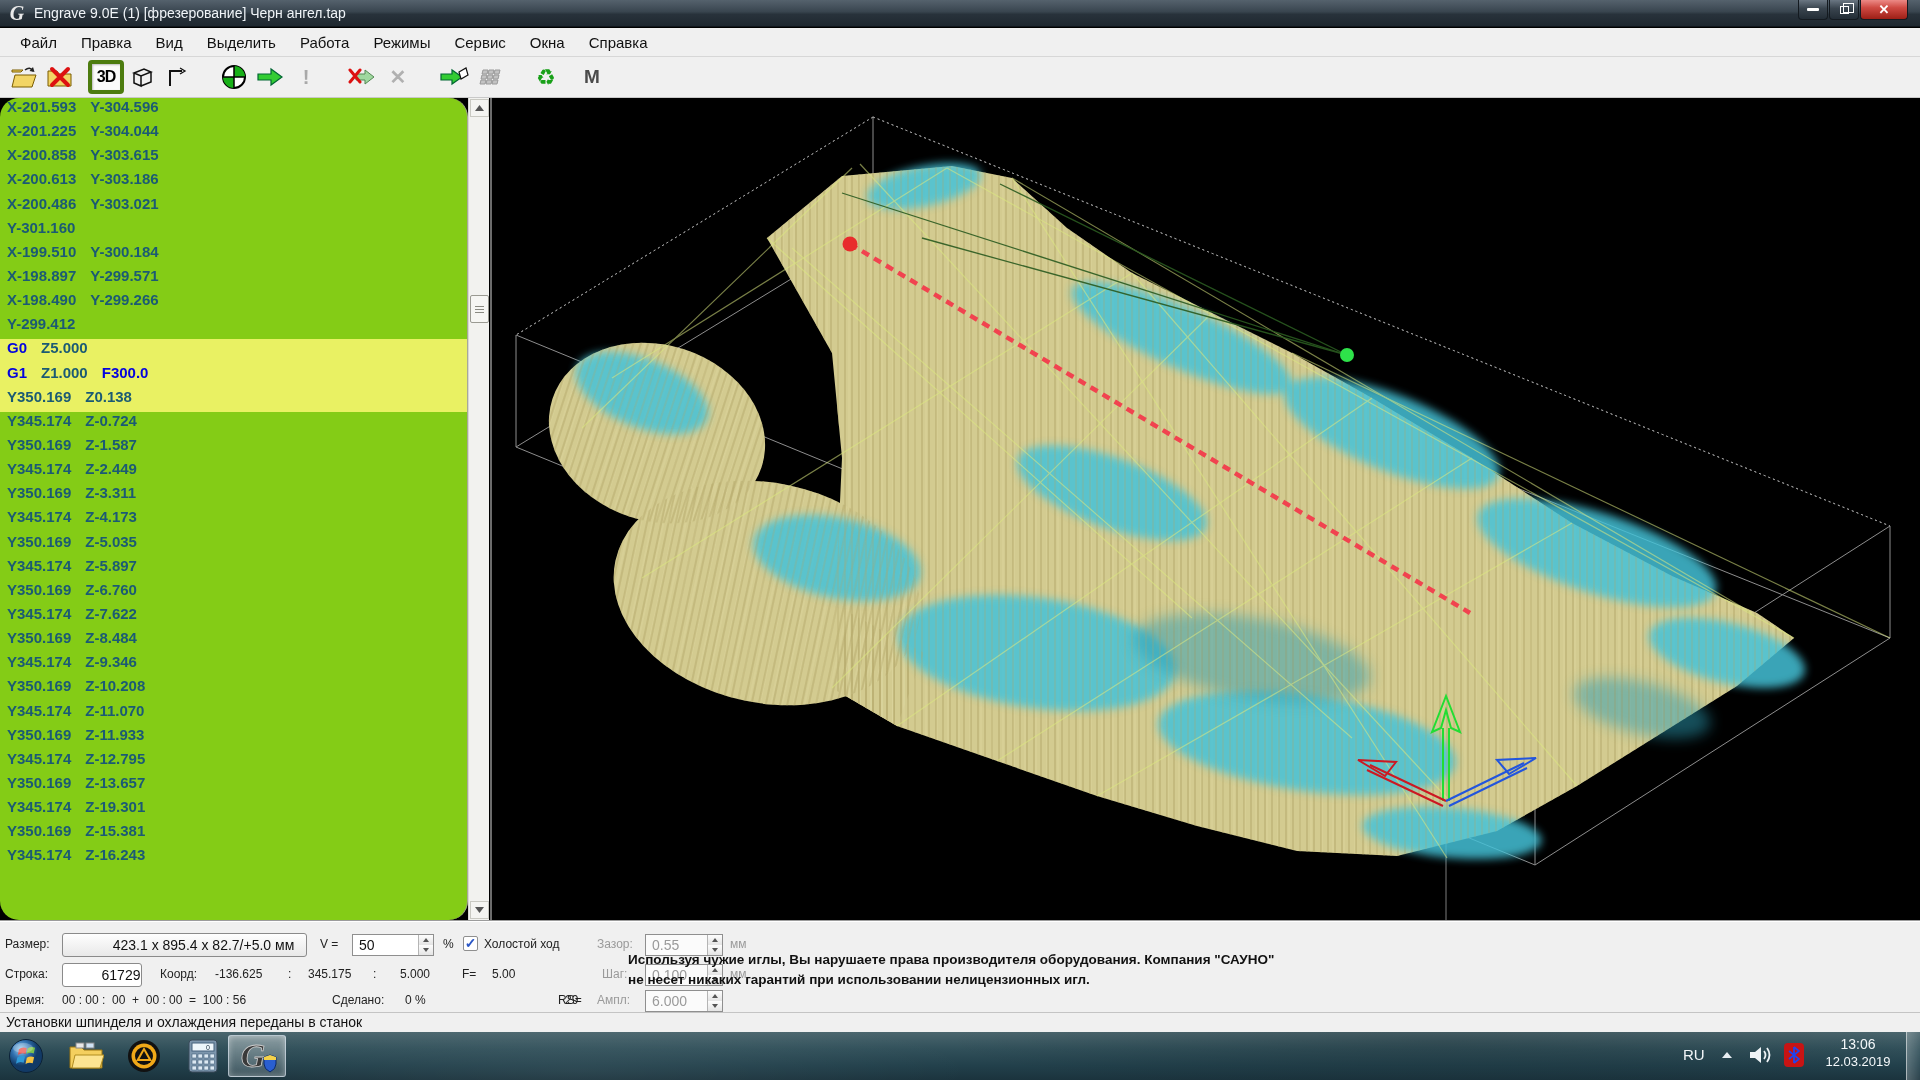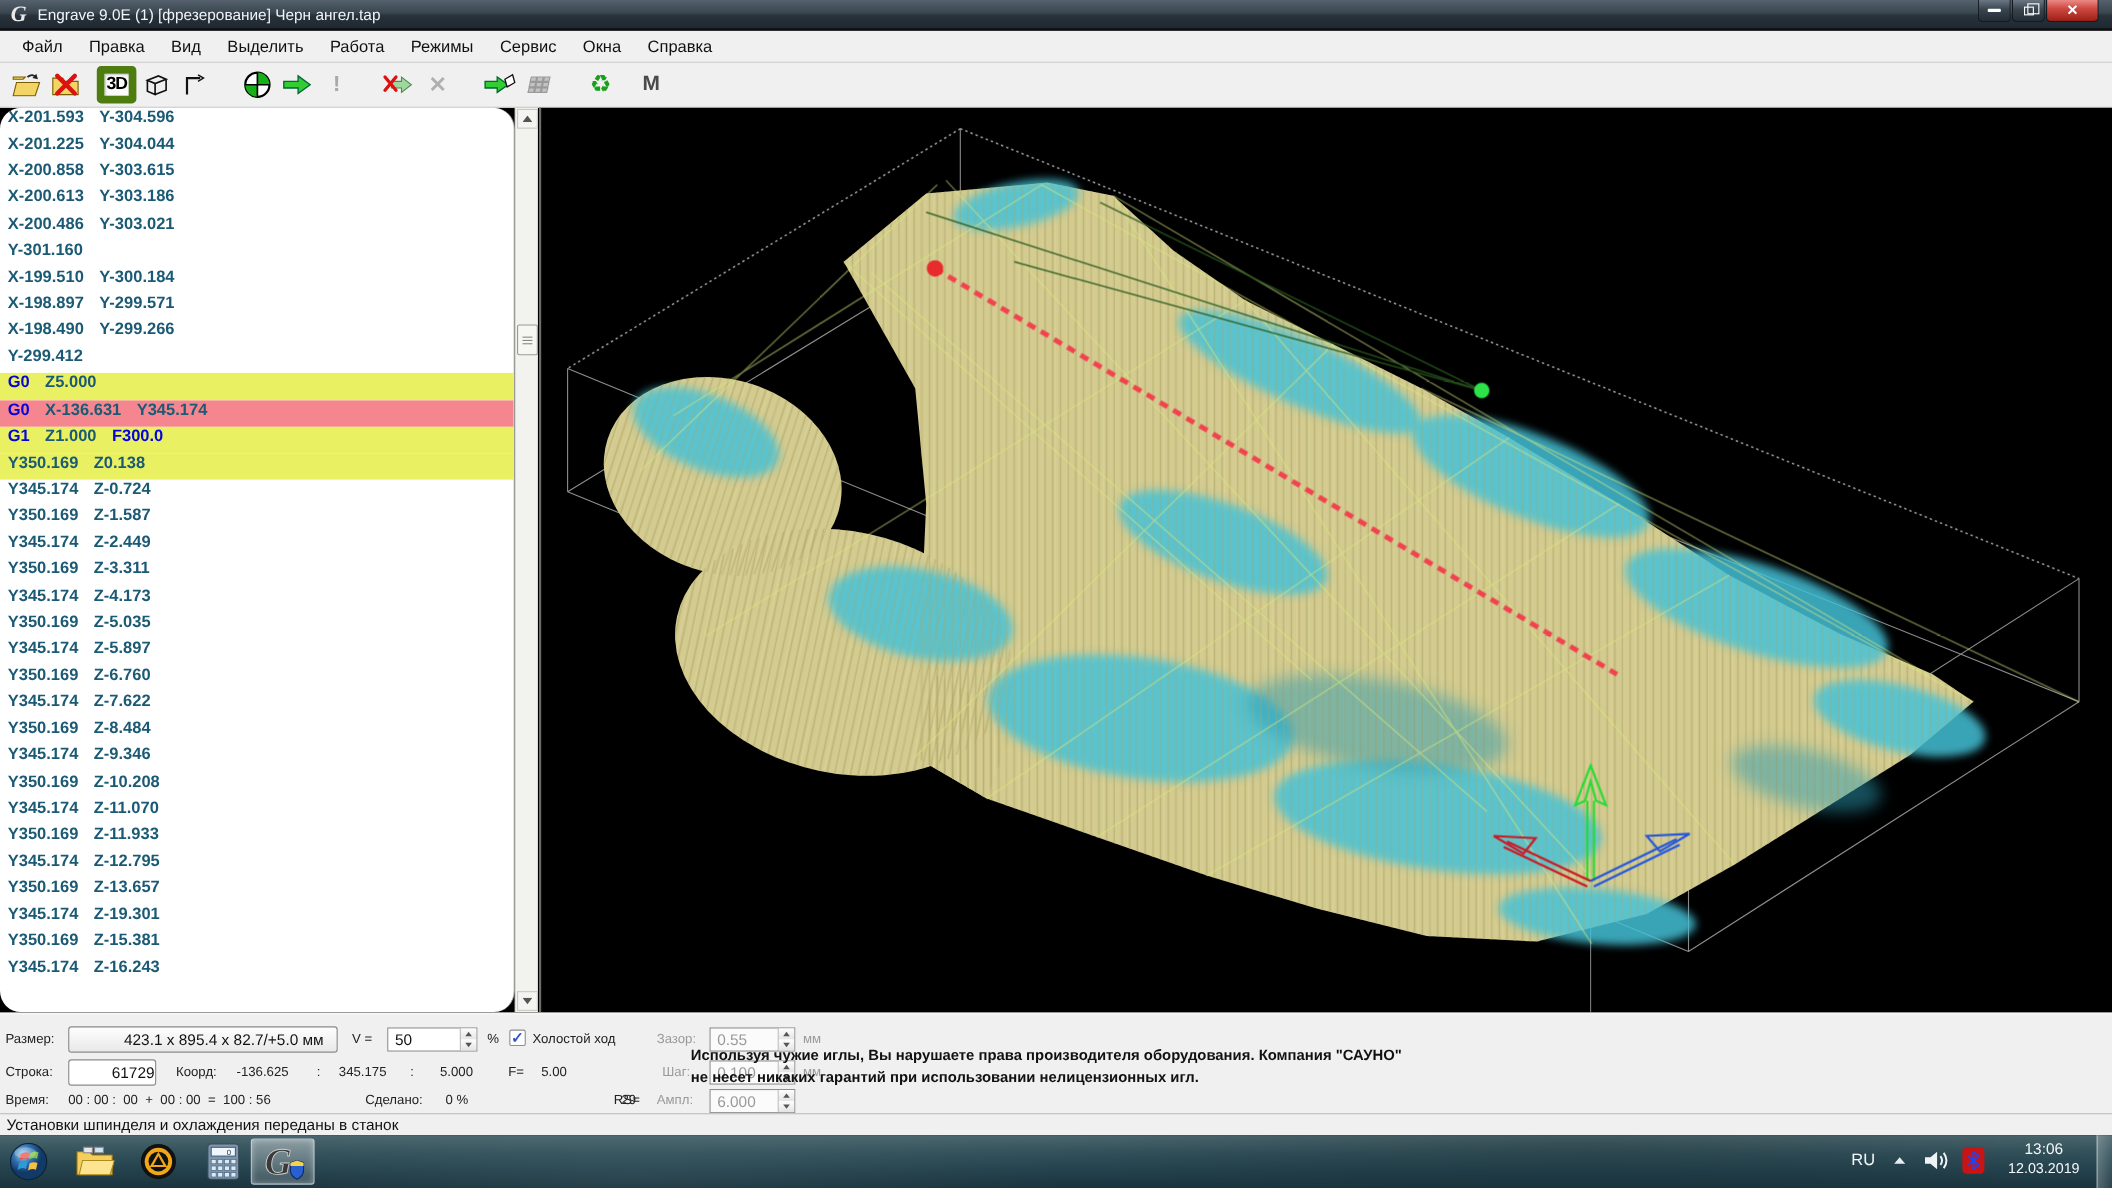"3D" .tbtn.pressed { border: 7px solid #4d7c0f -> 4px solid #4d7c0f }
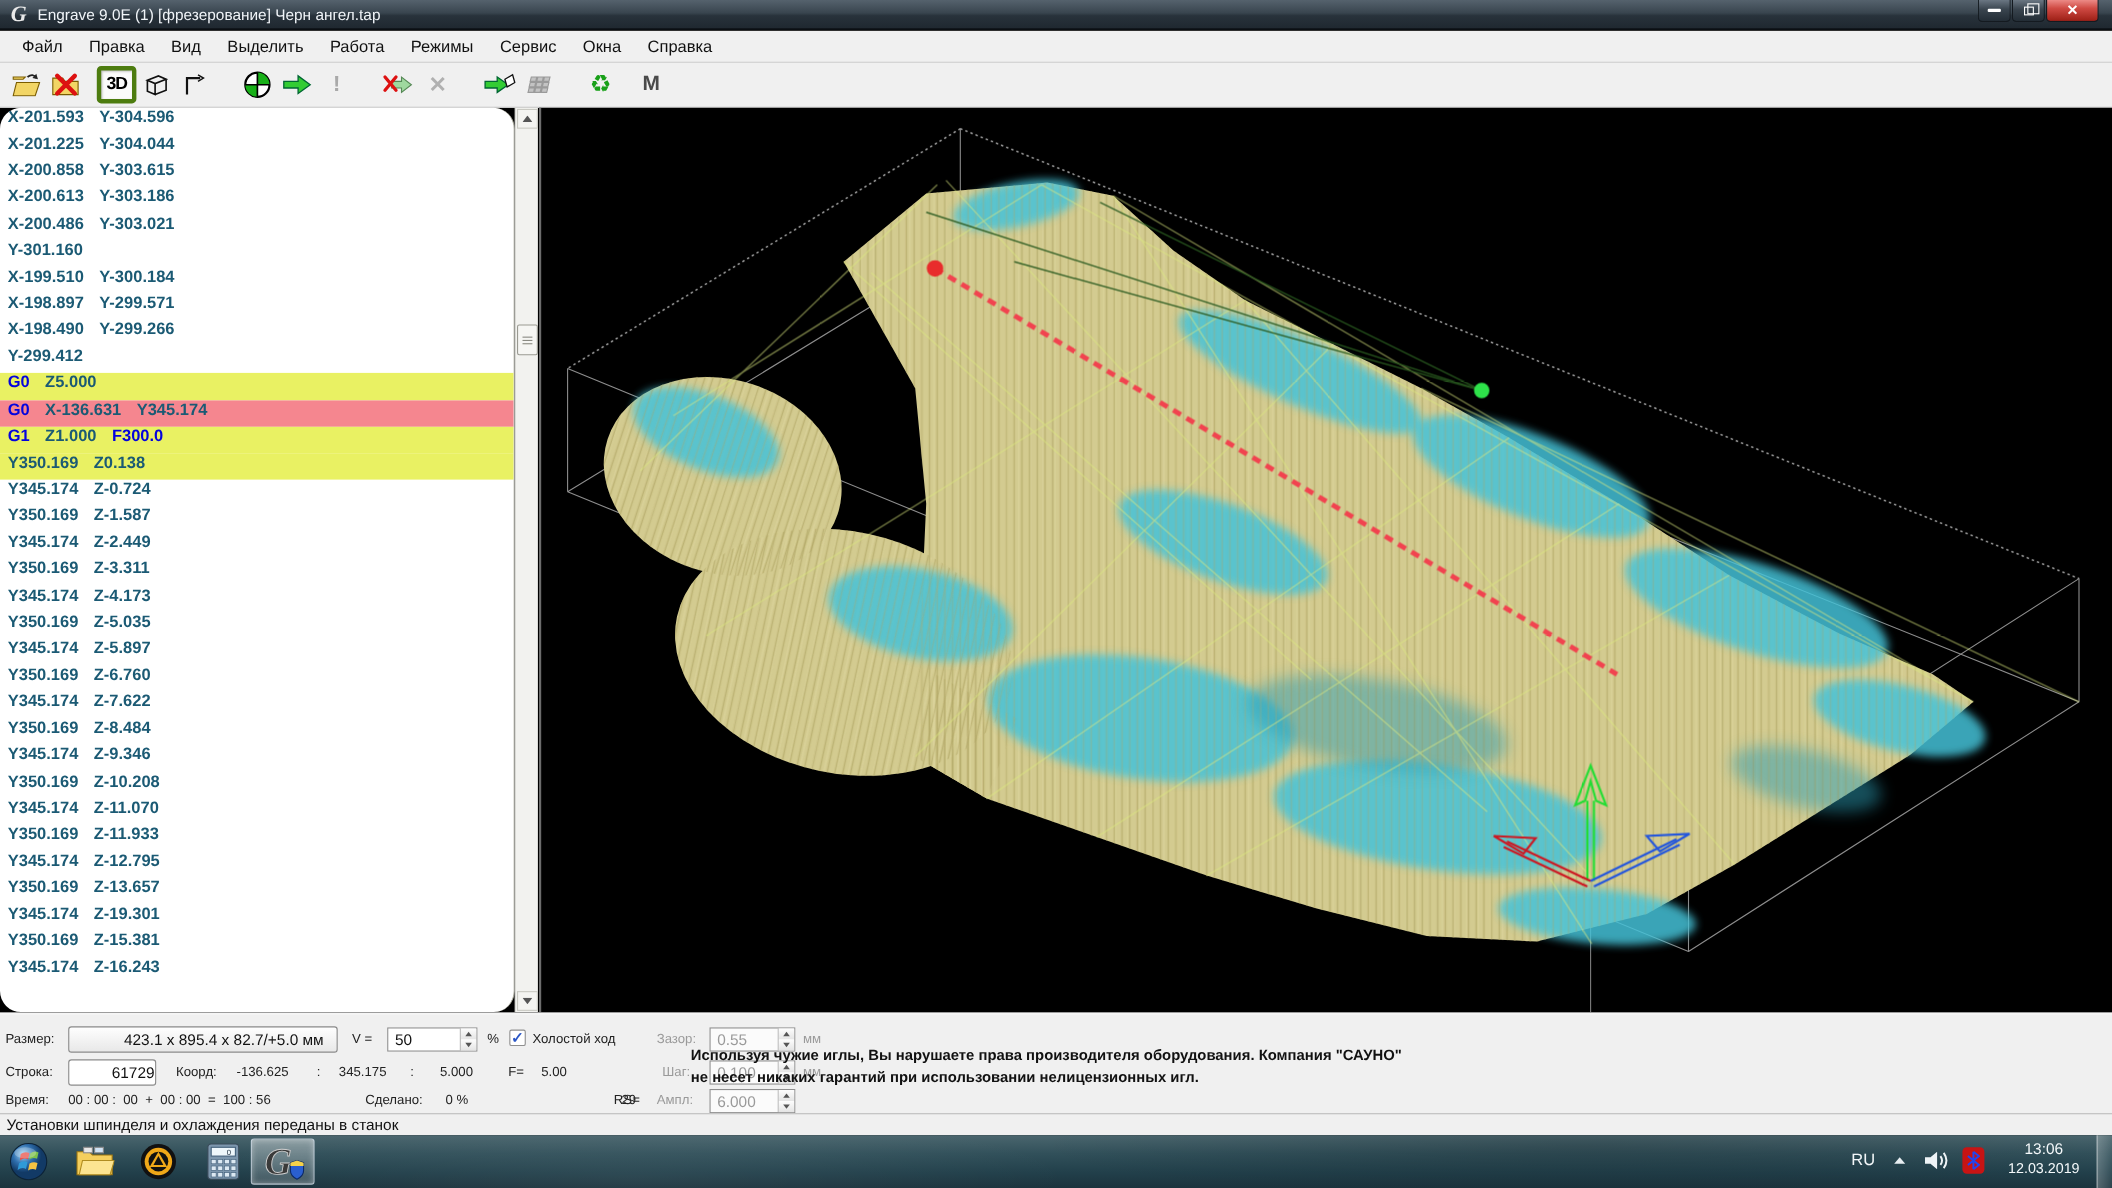"X-201.593 Y-304.596" .gcode-panel { background: #ffffff -> #84cc16 }
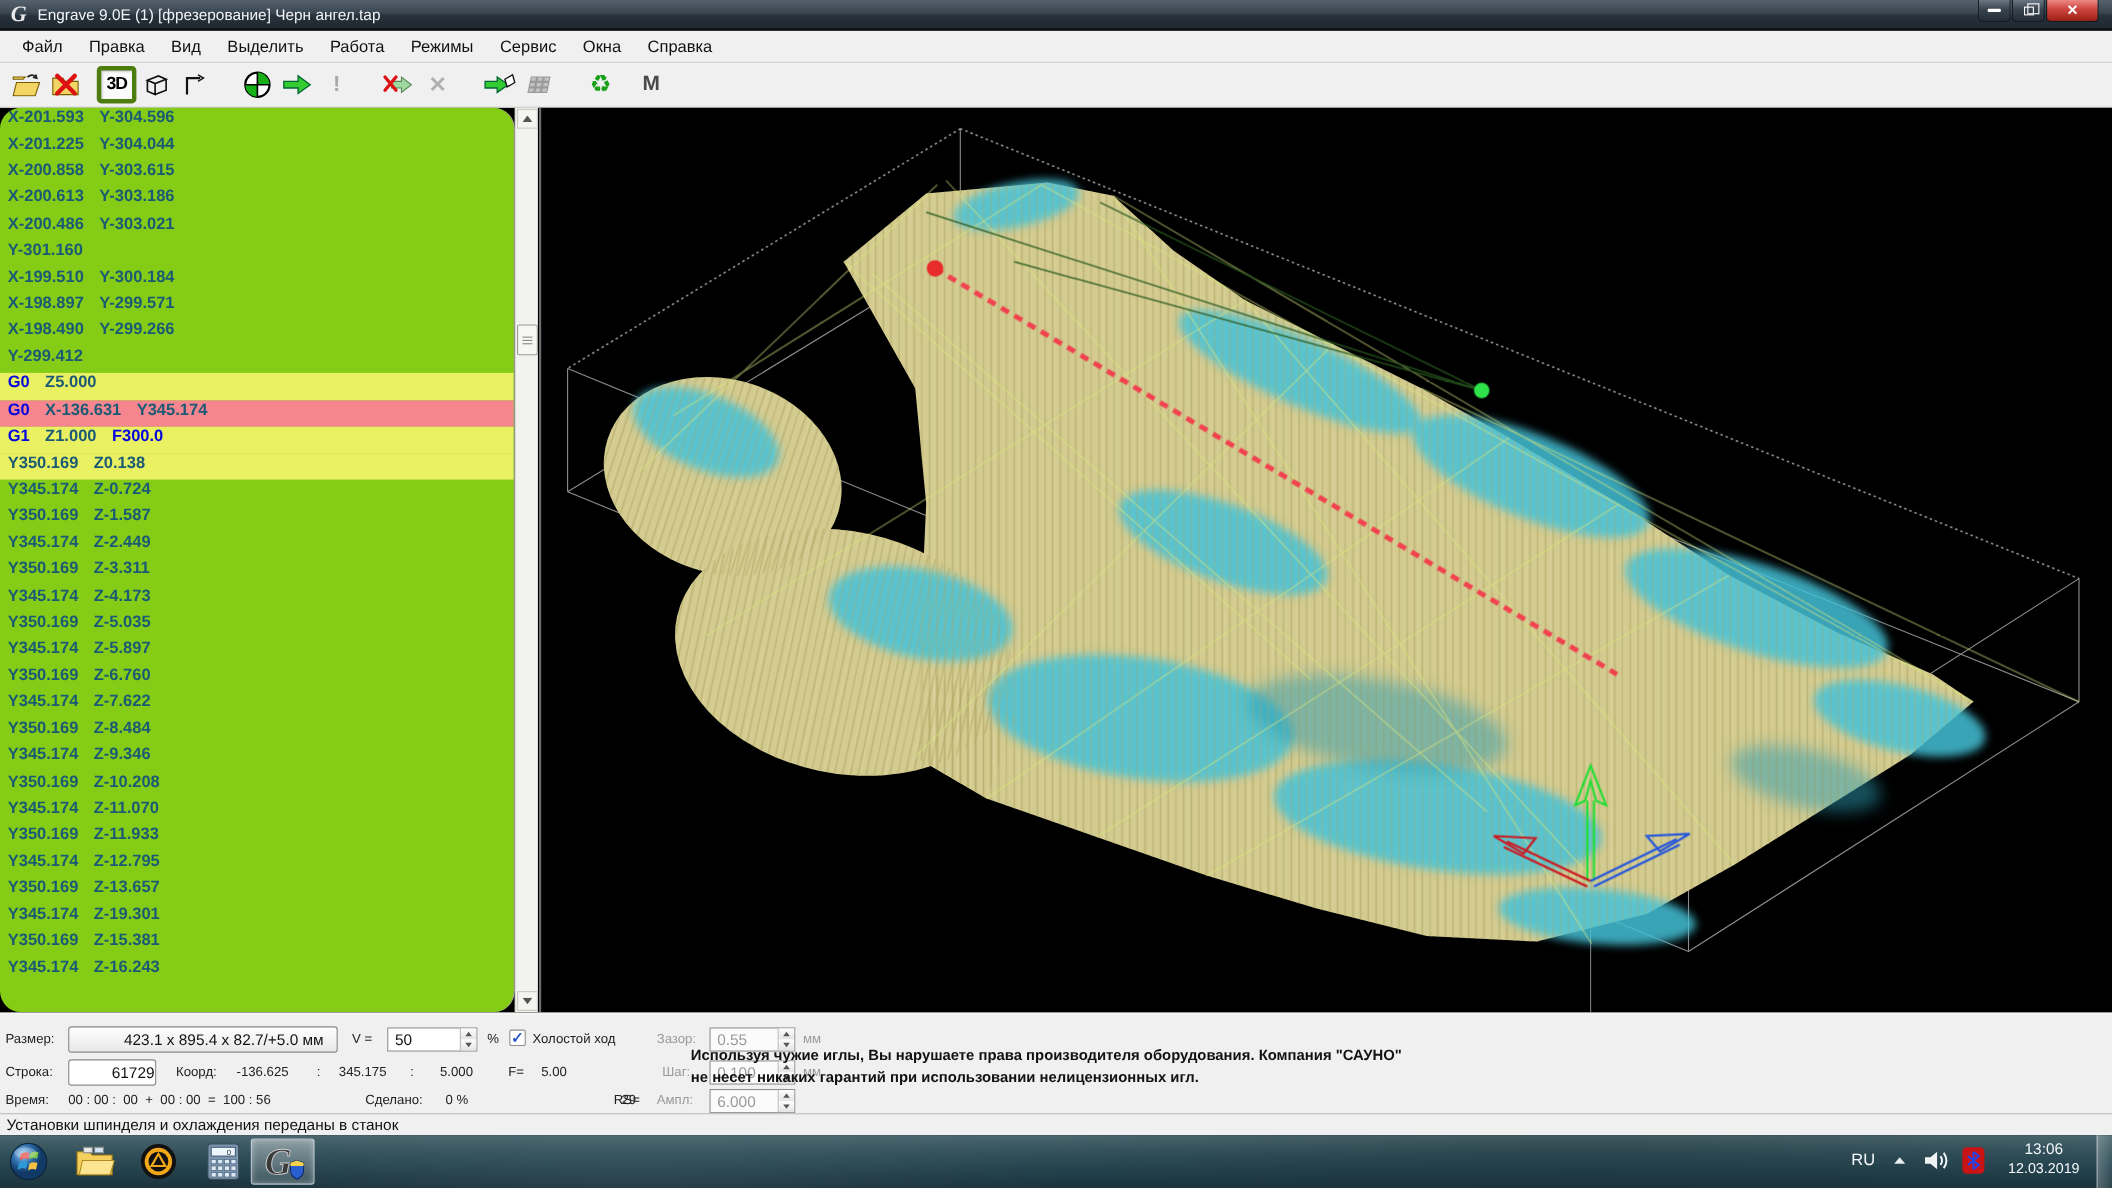"G0 X-136.631 Y345.174" div.grow { html: <div><span>G0</span><span>X-136.631</span><span>Y345.174</span></div> -> none }
